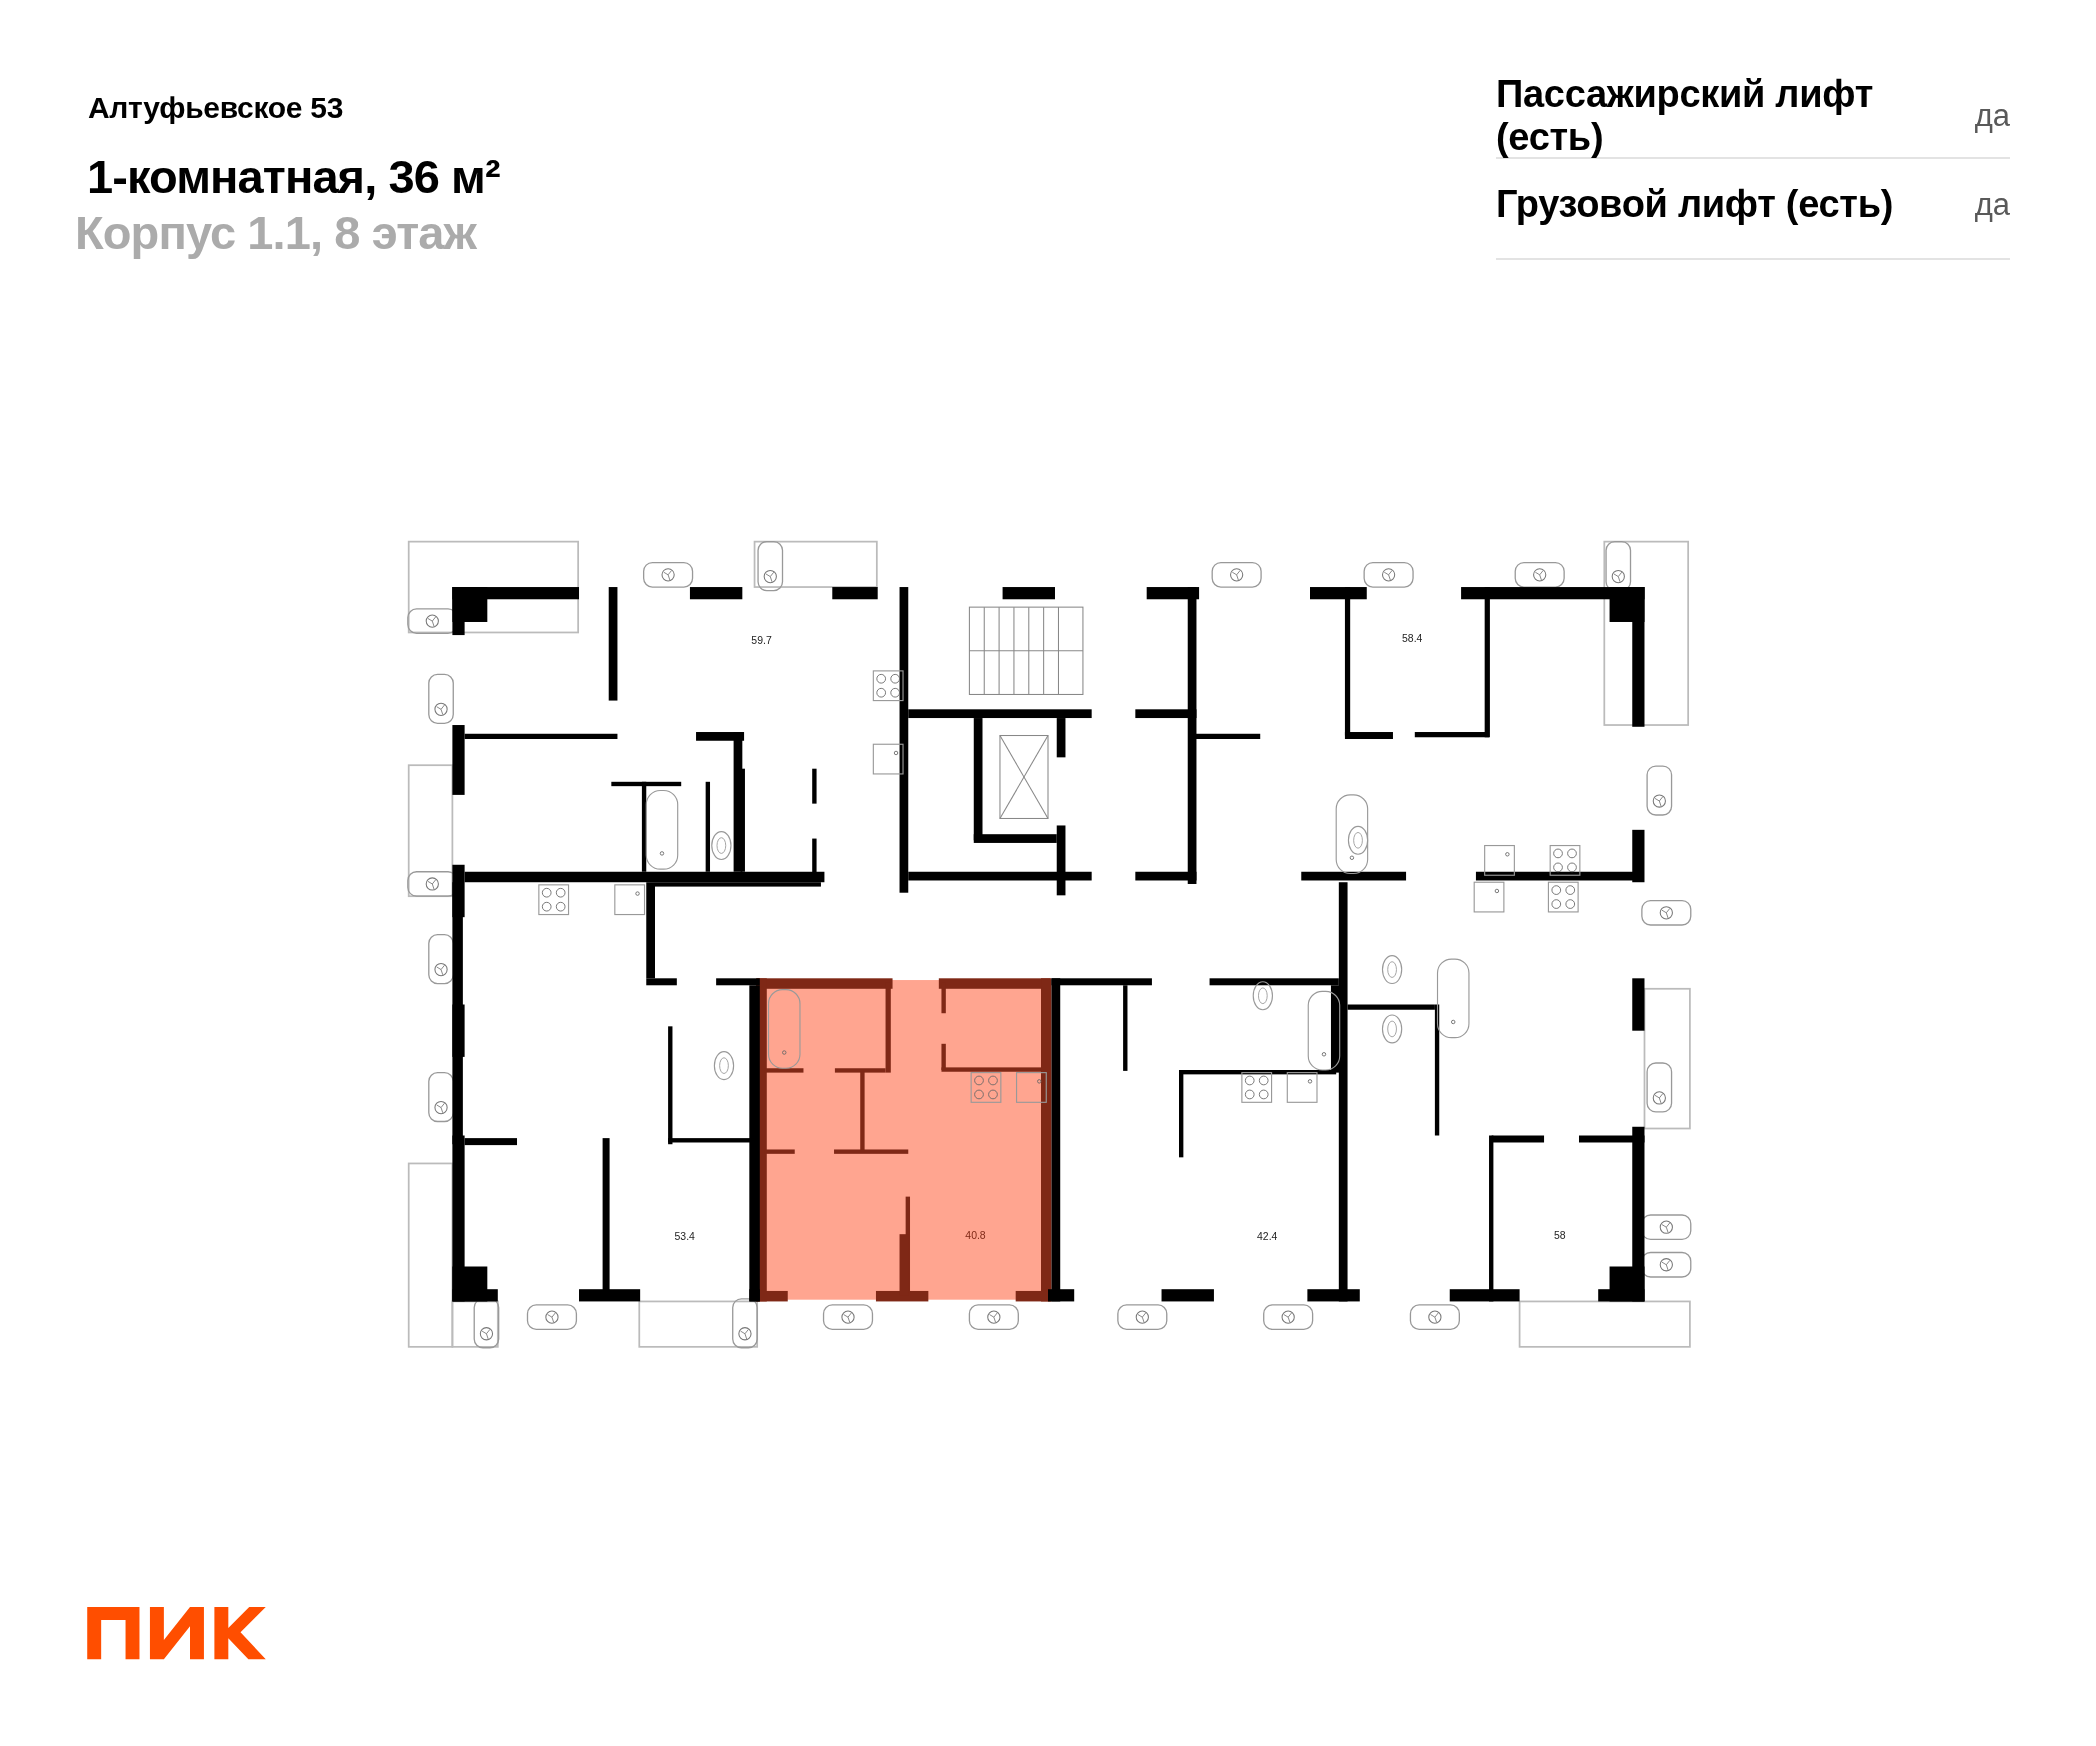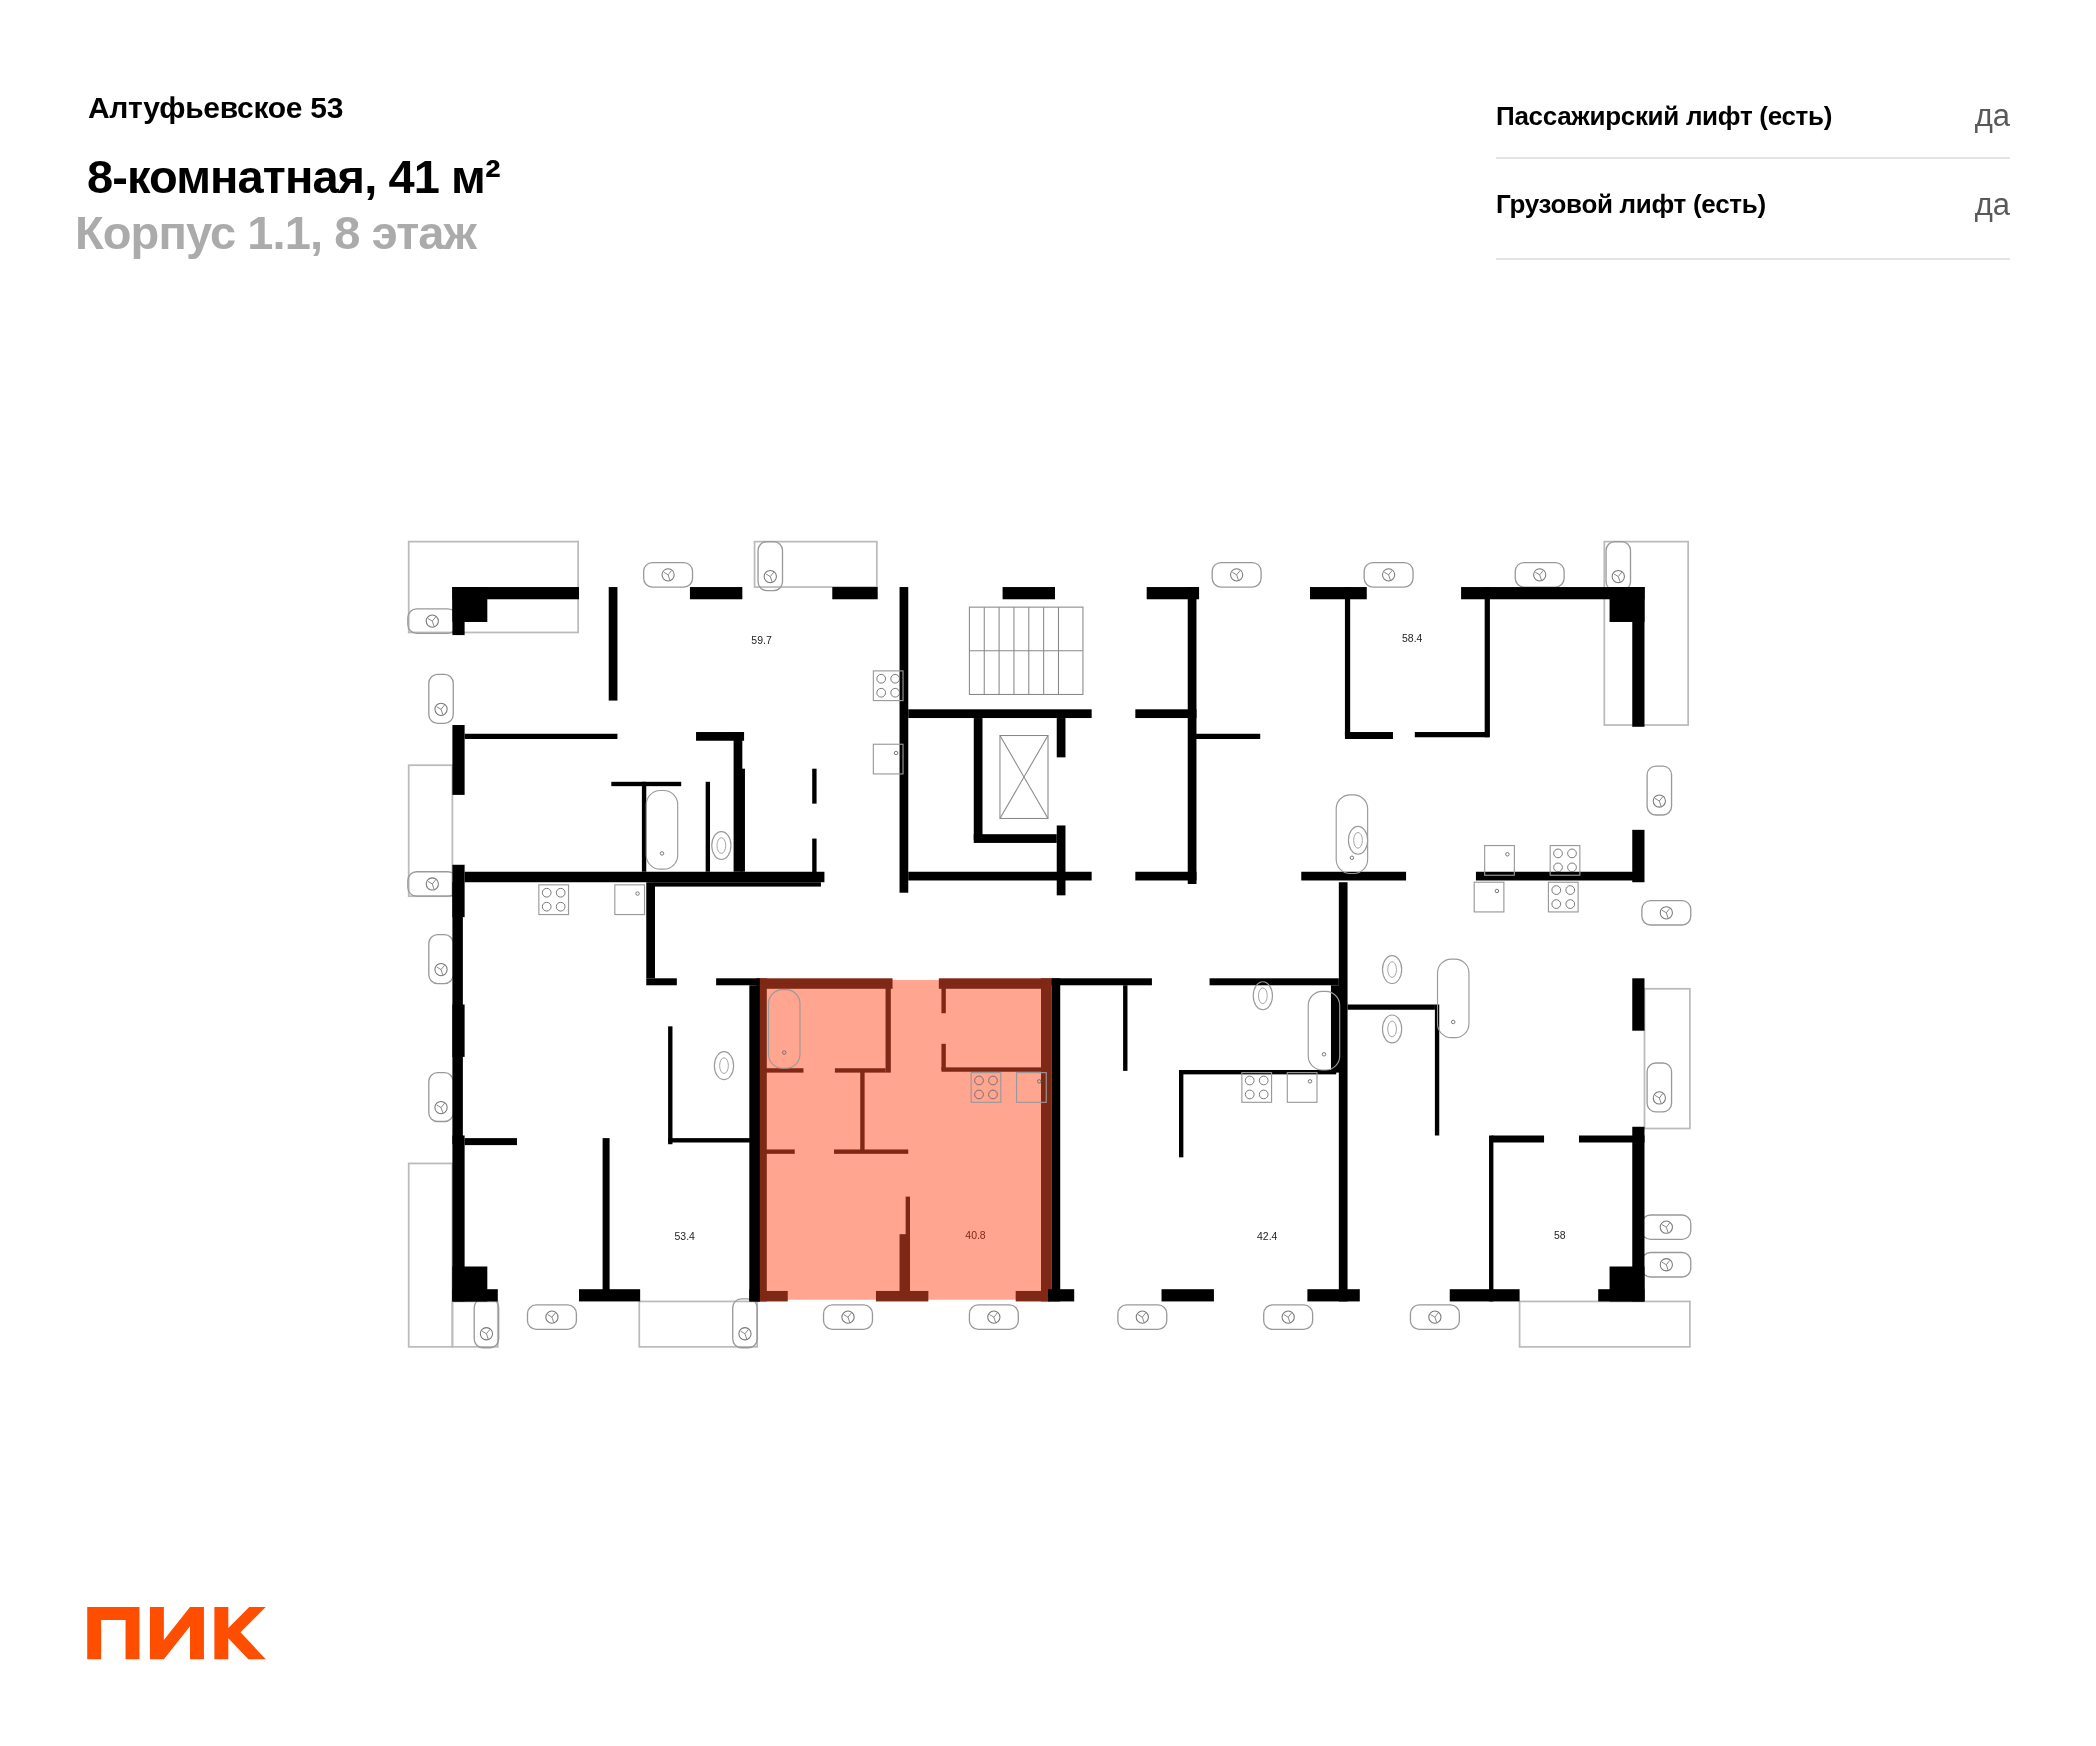"Пассажирский лифт (есть)" .feature-label { font-size: 26px -> 38px }
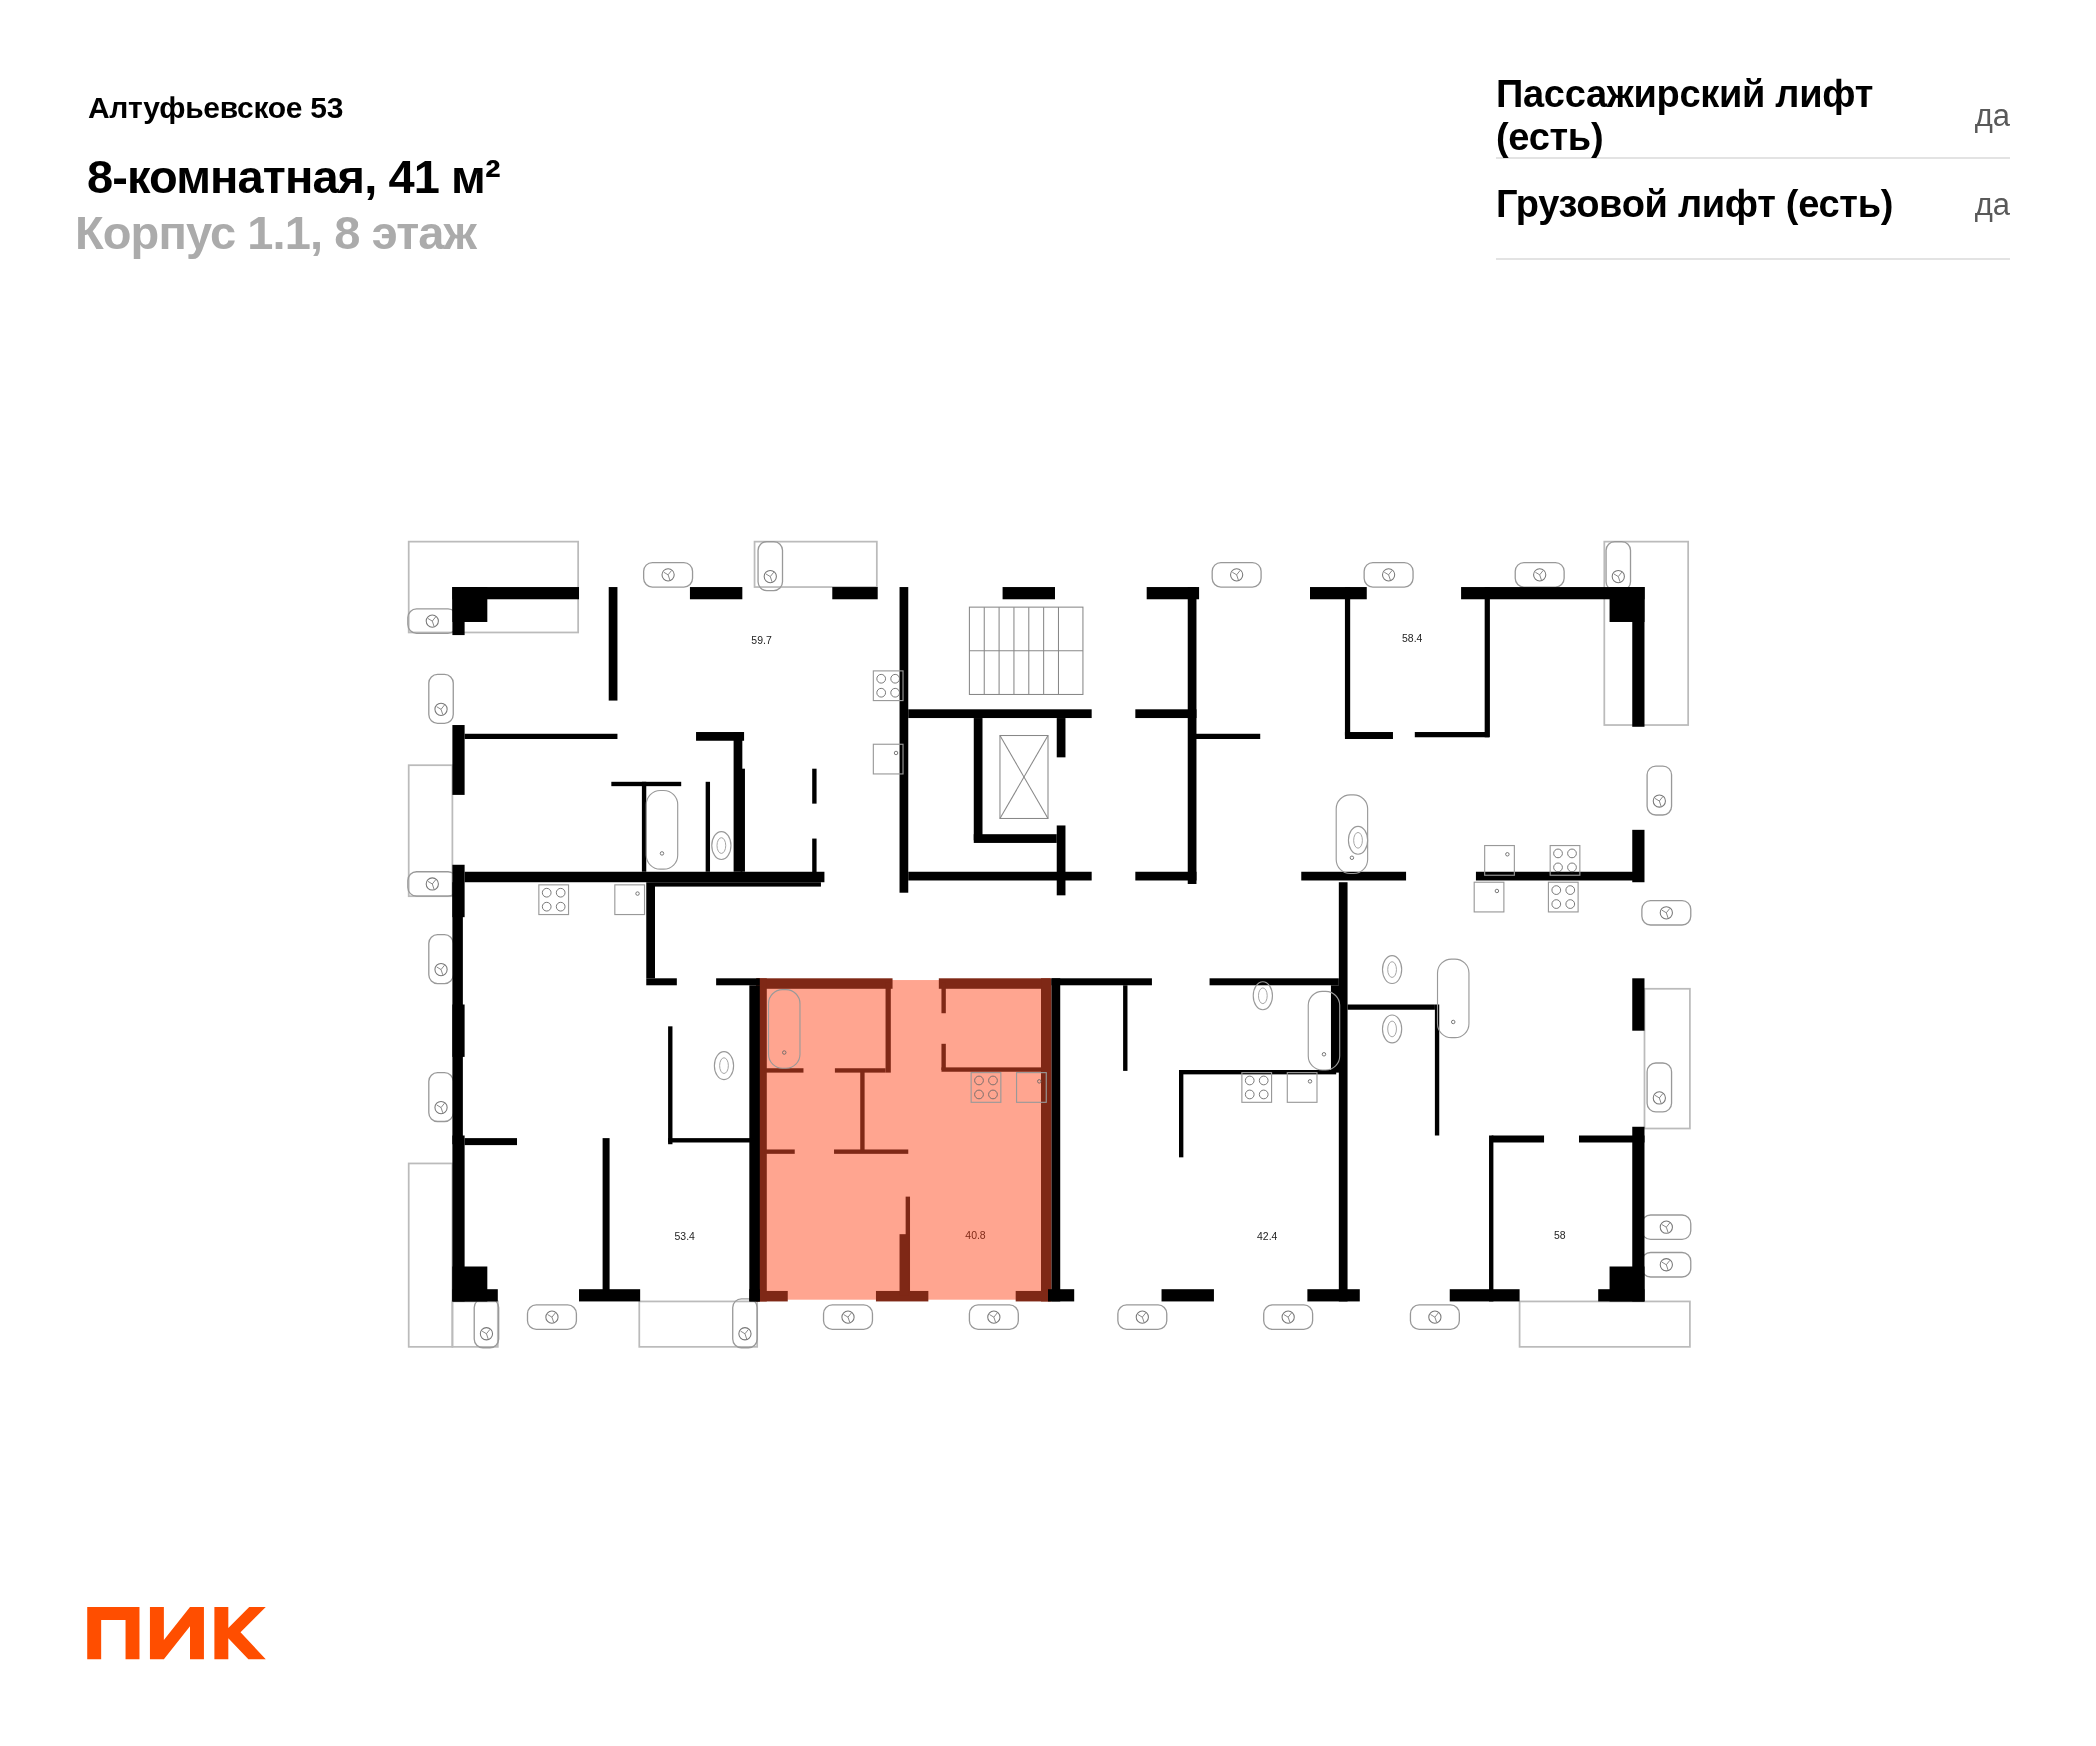"8-комнатная, 41 м²" div.title { text: 8-комнатная, 41 -> 1-комнатная, 36 }
